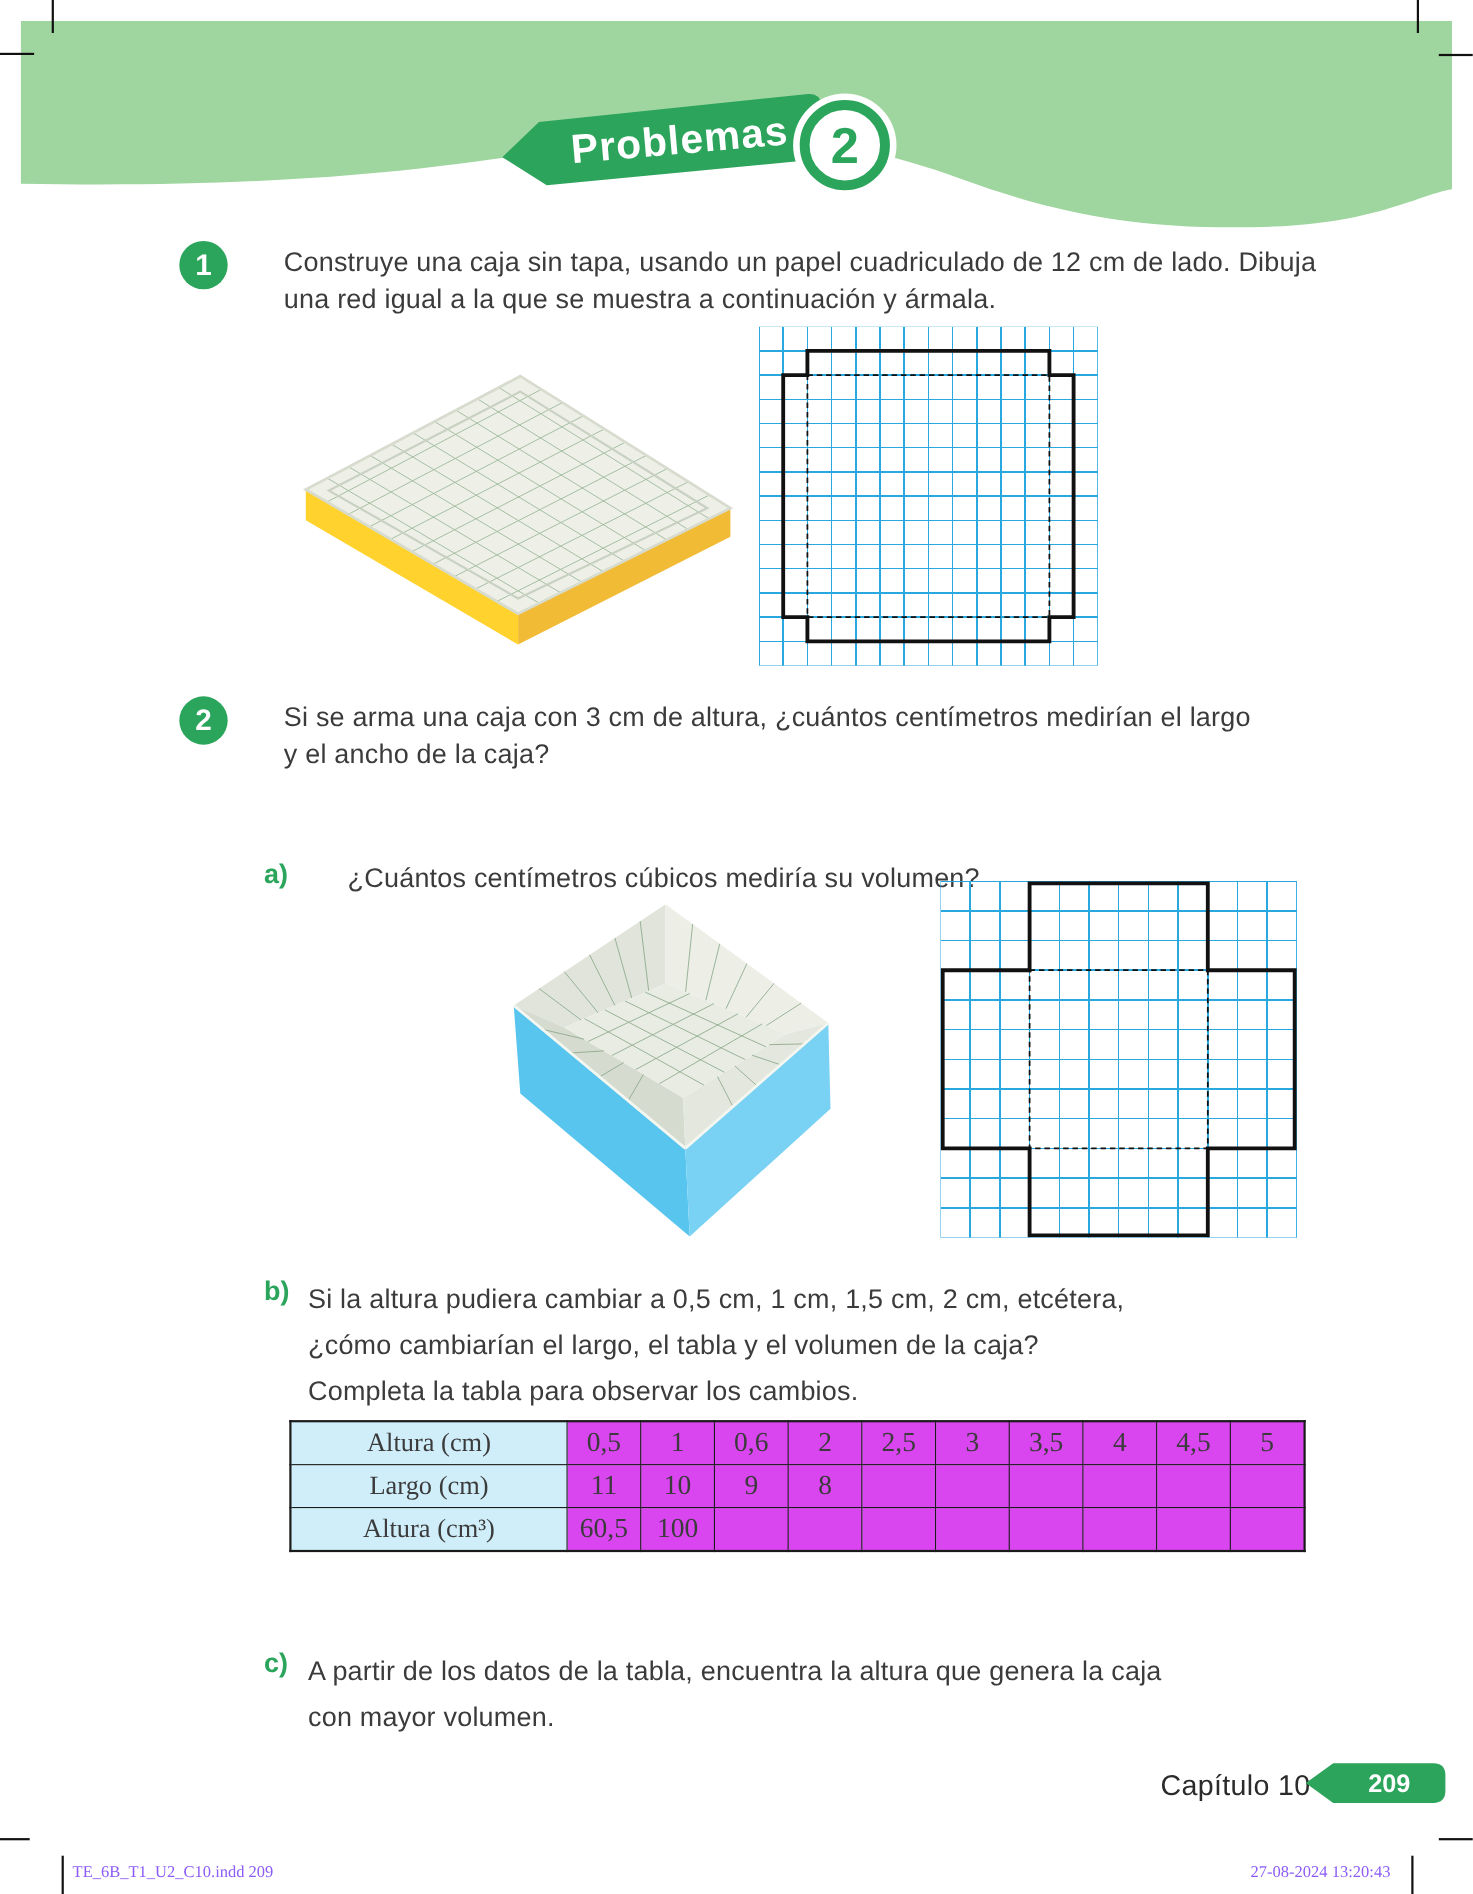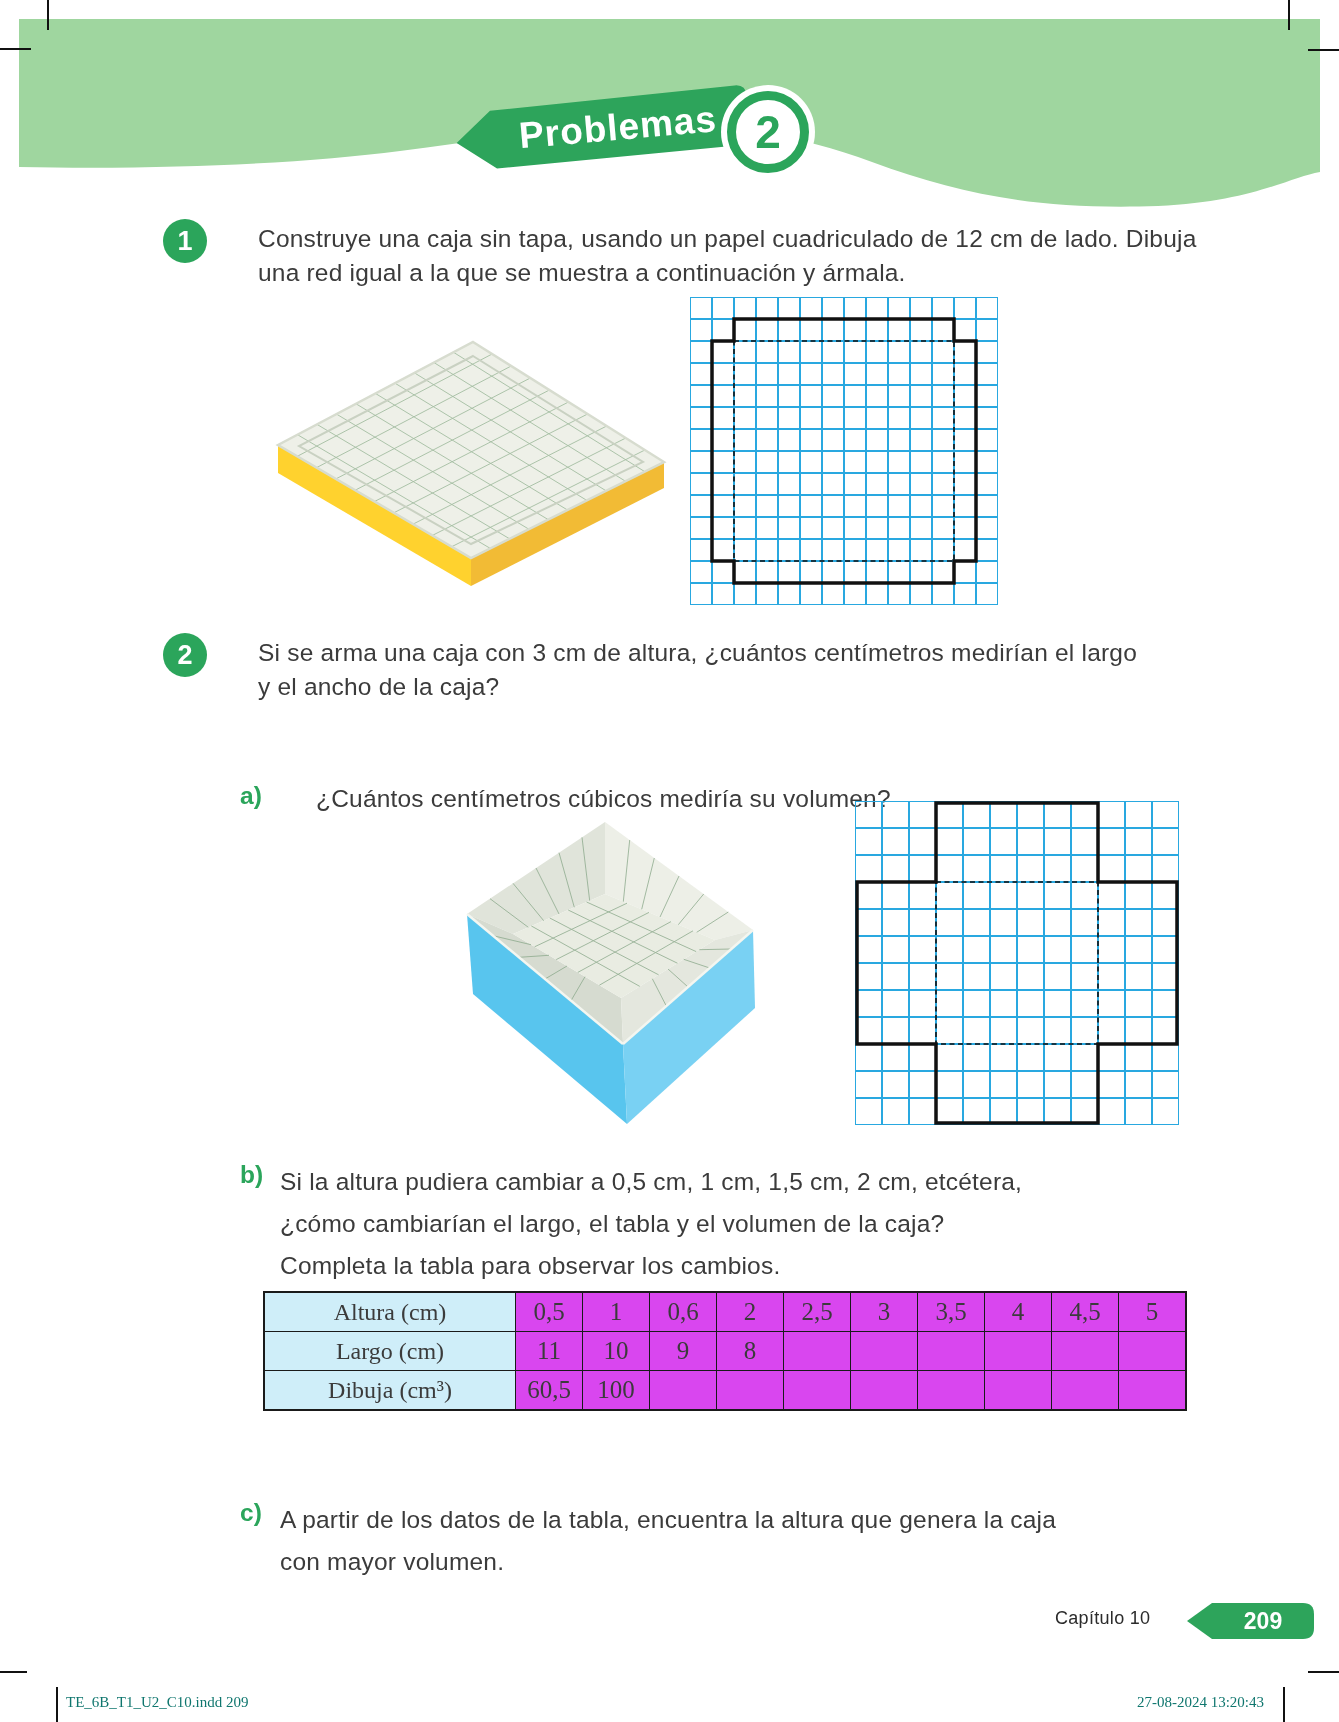"Dibuja (cm³)" th { text: Dibuja -> Altura }
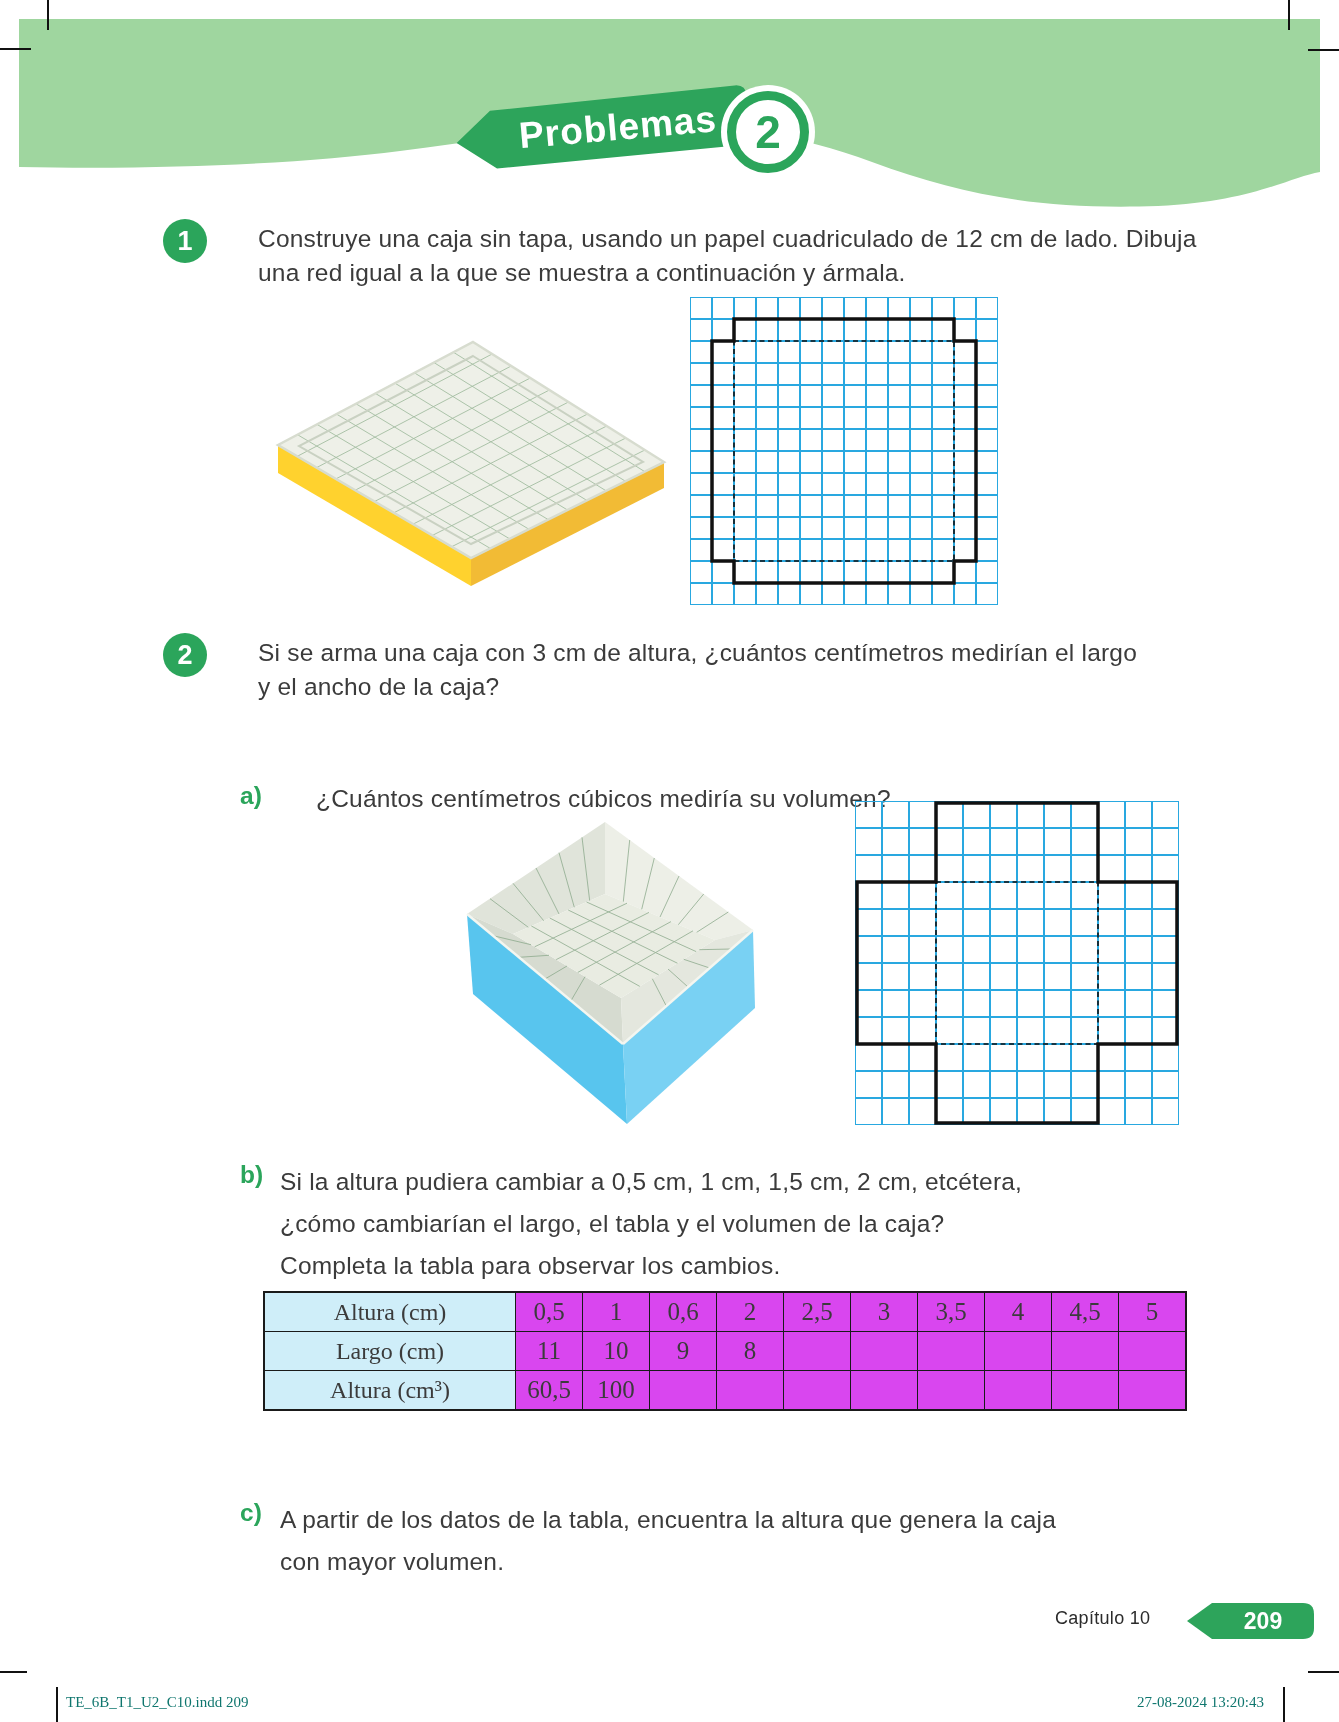"Capítulo 10" #chapter-label { font-size: 18px -> 26px }
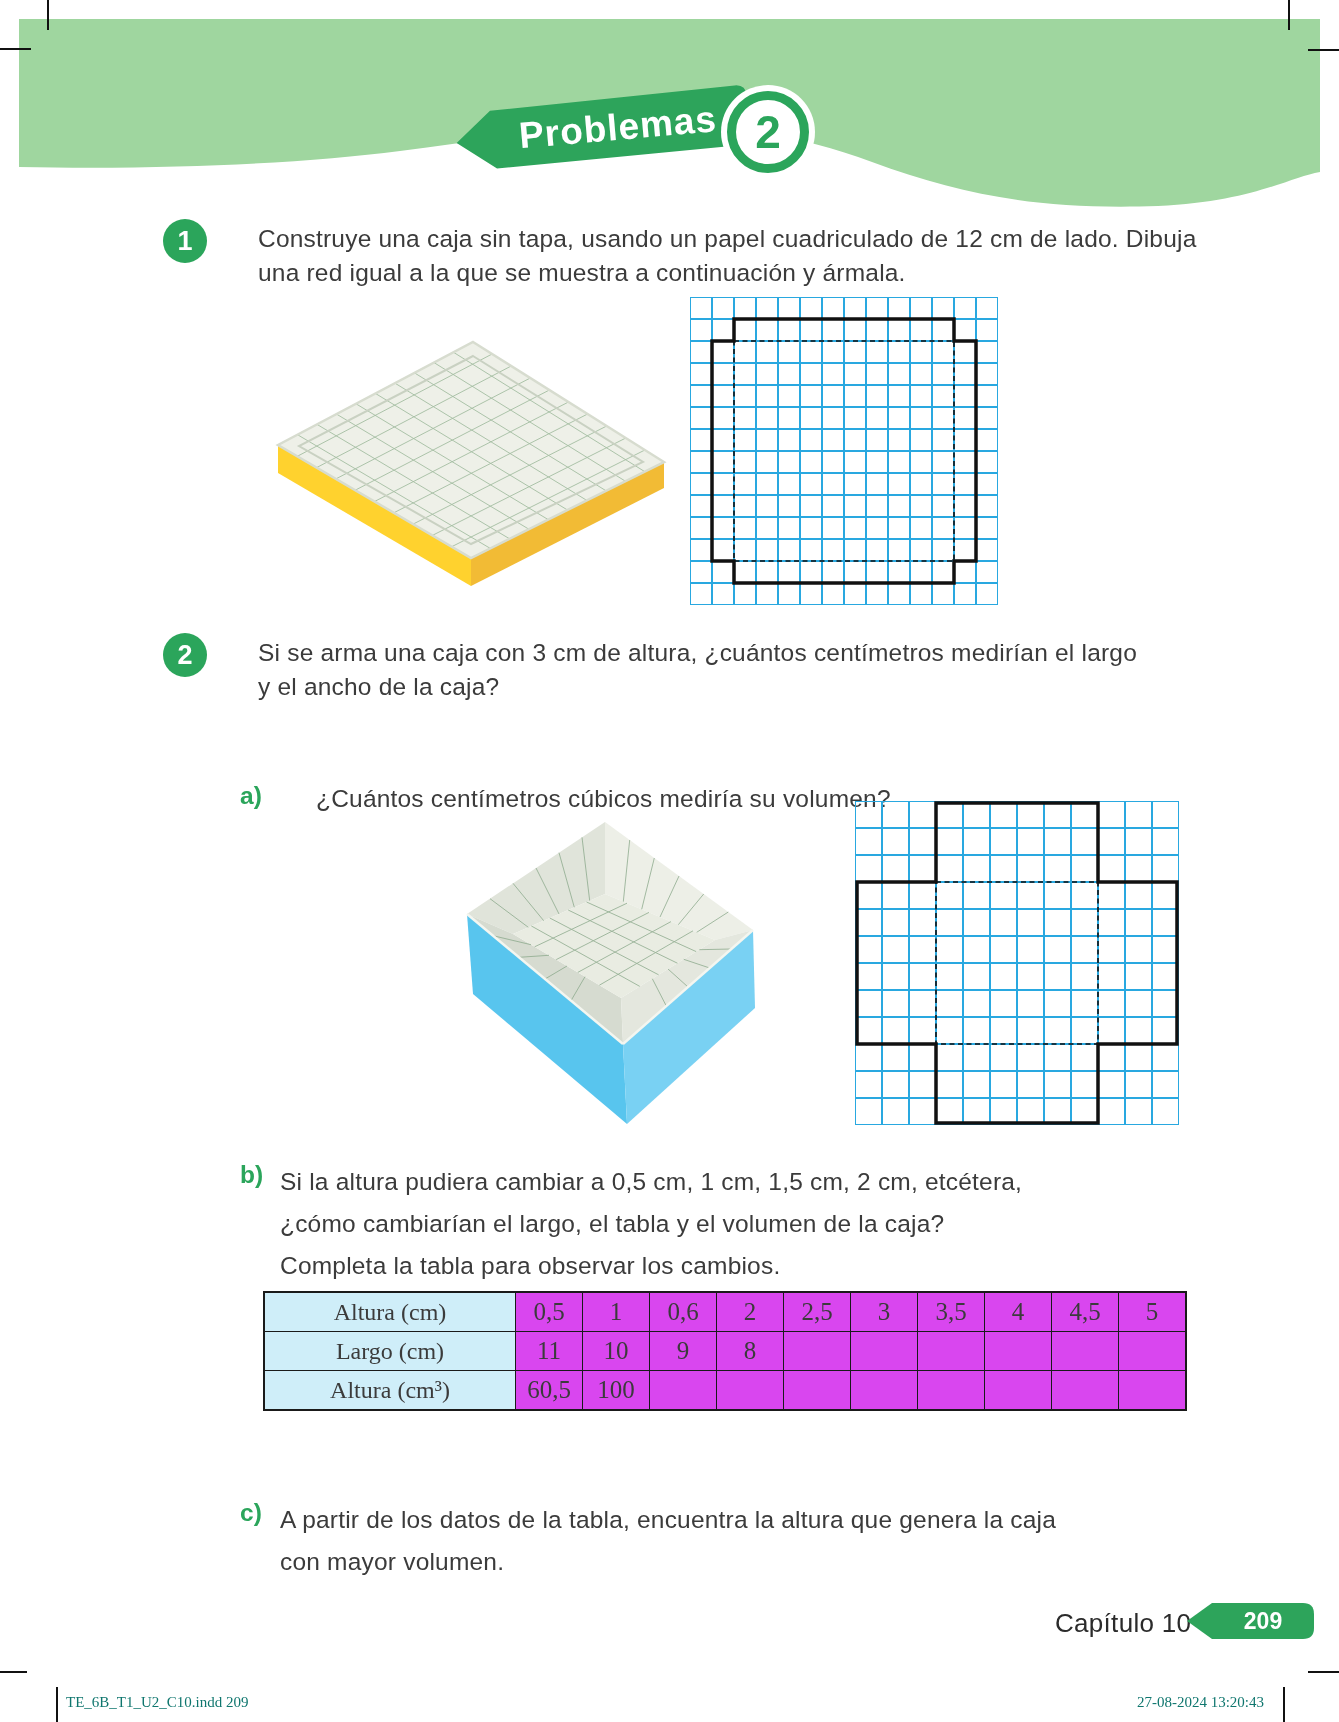"TE_6B_T1_U2_C10.indd 209" .imprint { color: #0f766e -> #8b5cf6 }
